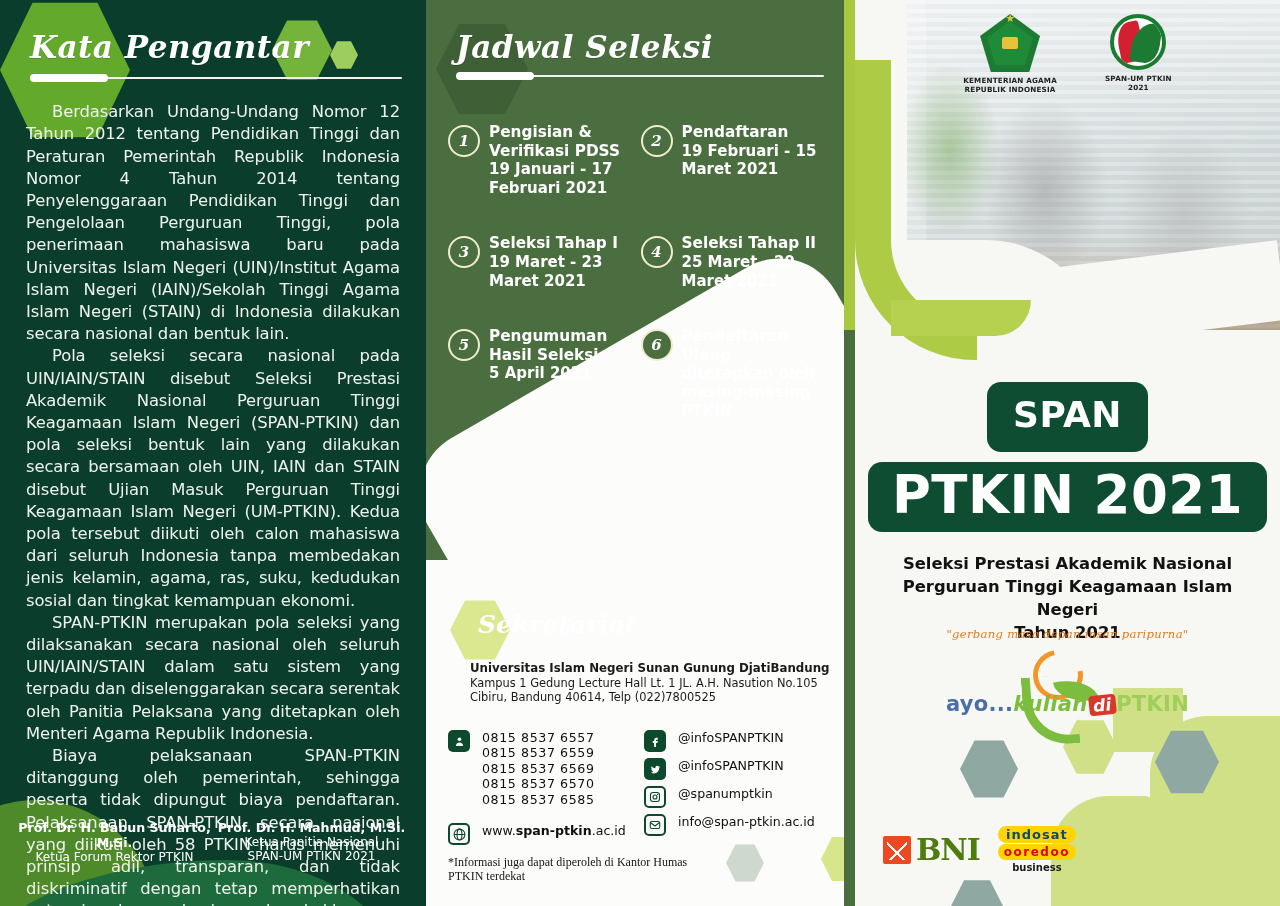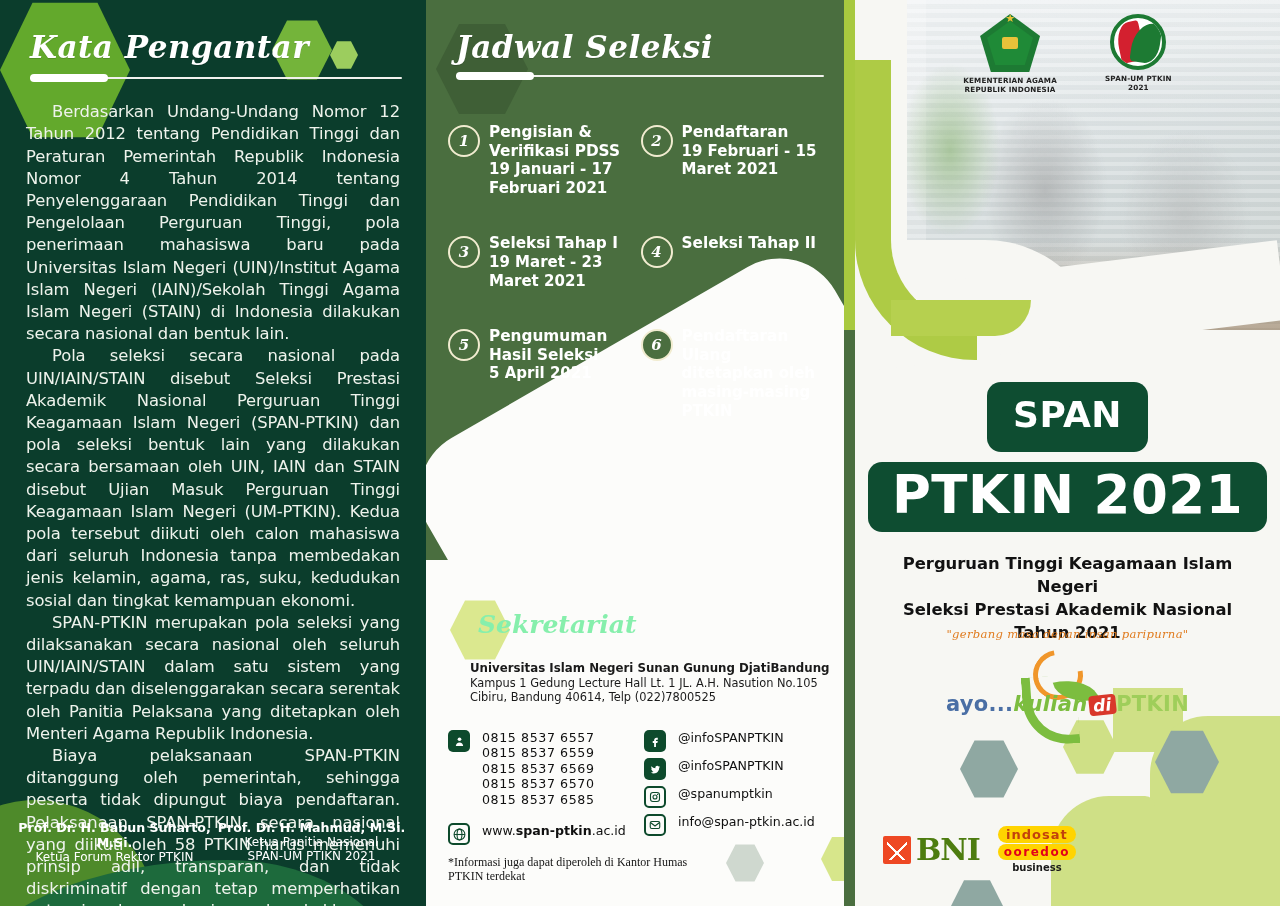"25 Maret - 29 Maret" span.sd { html: none -> <span>25 Maret - 29 Maret 2021</span> }
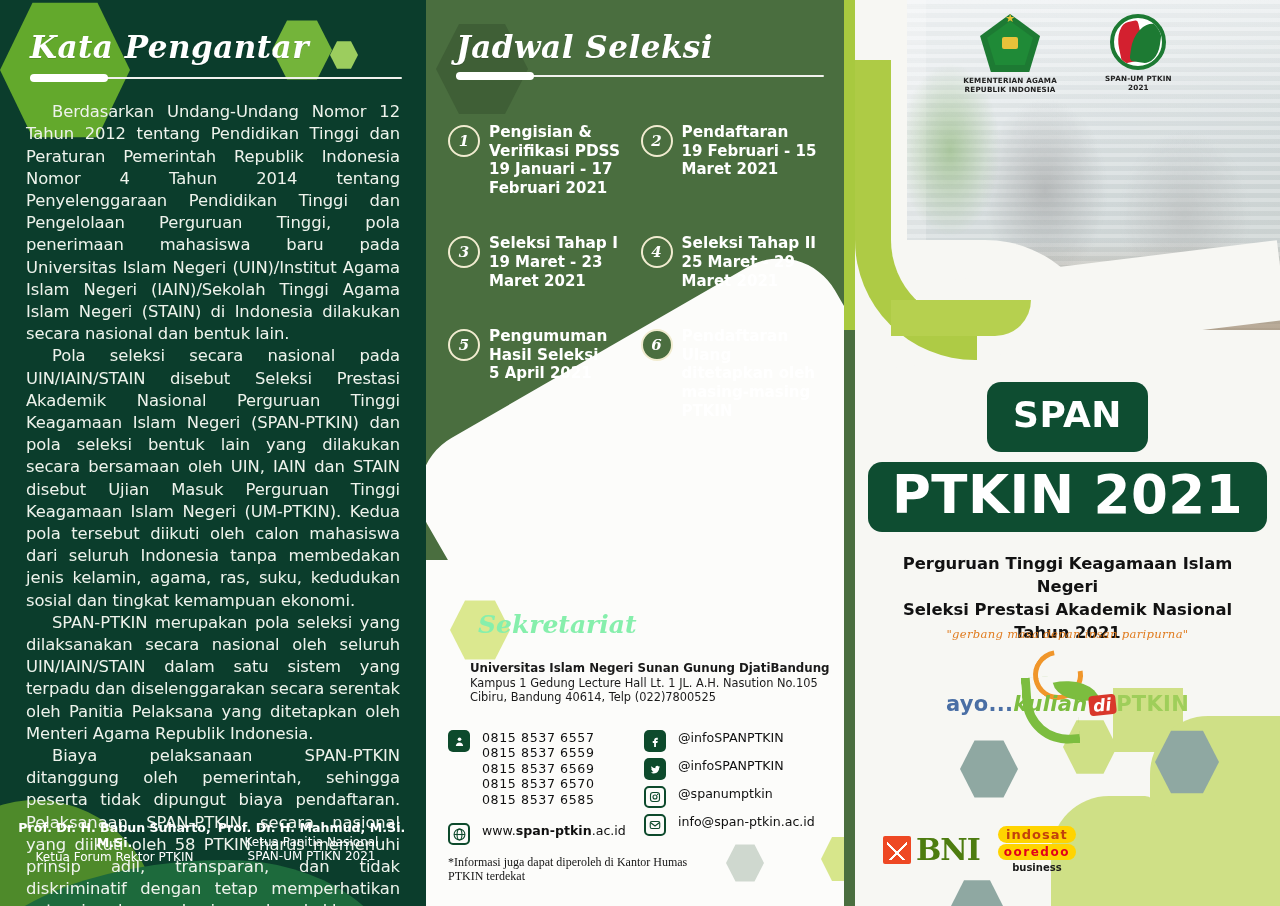"Perguruan Tinggi Keagamaan Islam Negeri" div { order: before "Seleksi Prestasi Akademik Nasional" -> after "Seleksi Prestasi Akademik Nasional" }
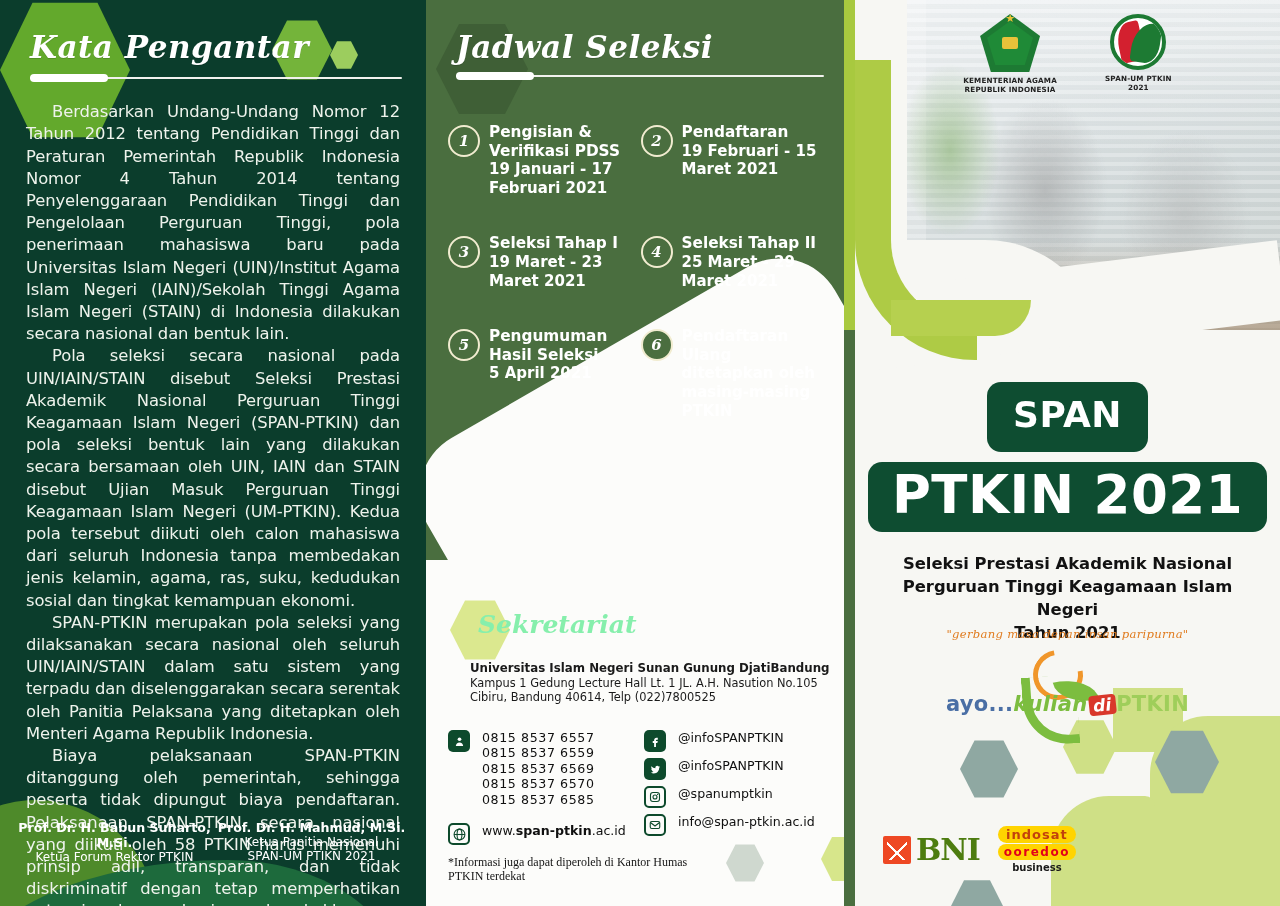"Sekretariat" .sekre-title { color: #86efac -> #ffffff }
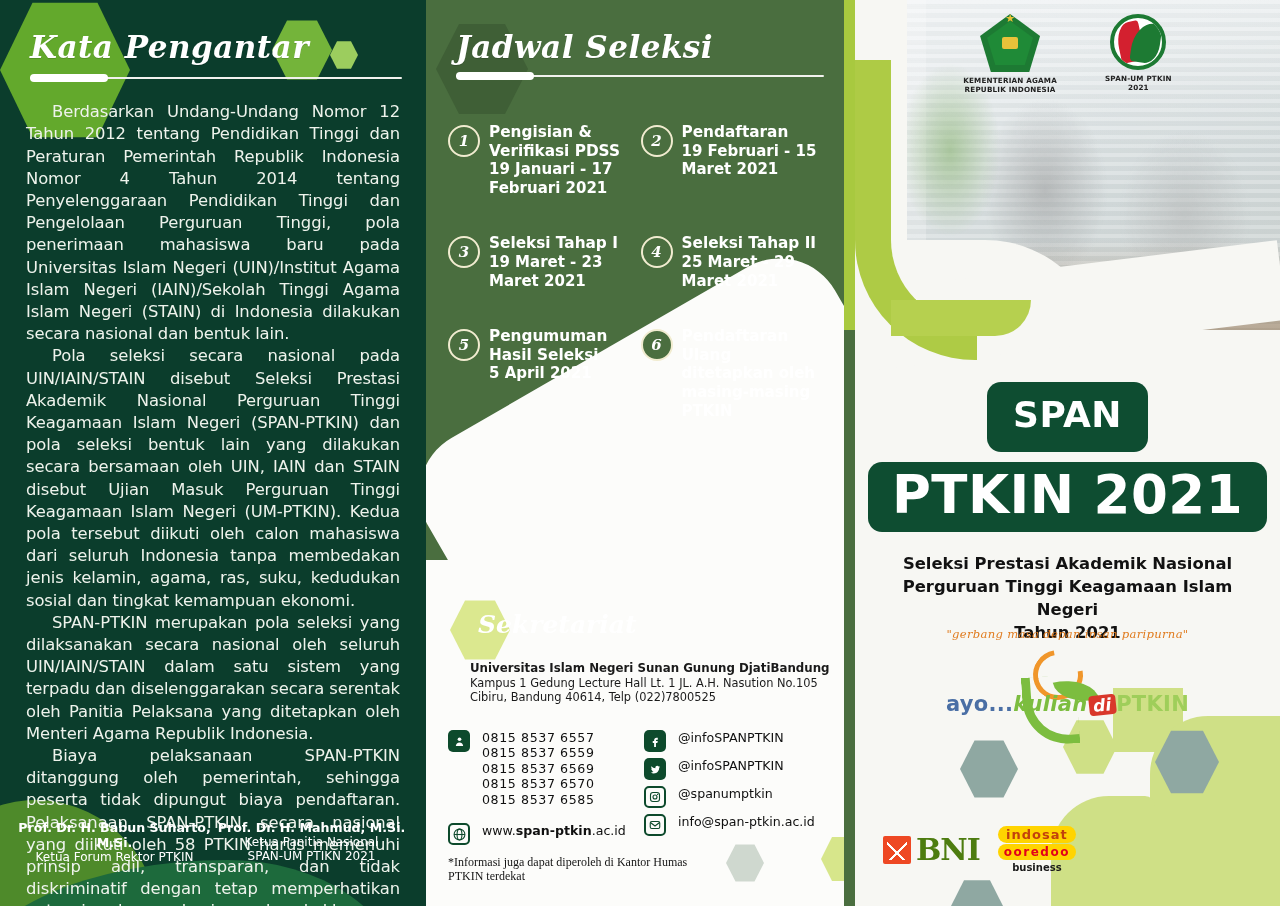"indosat" .indosat-top { color: #c2410c -> #0c4a6e }
